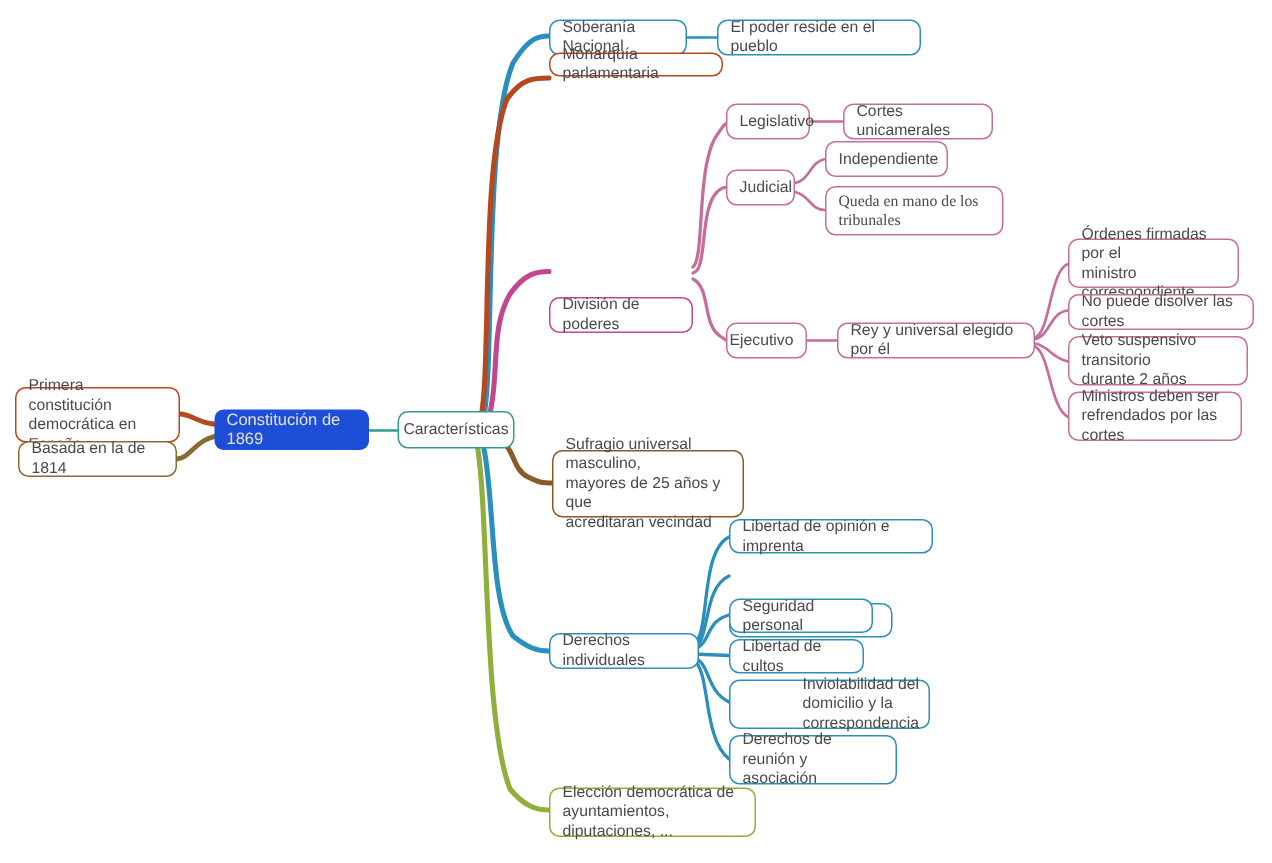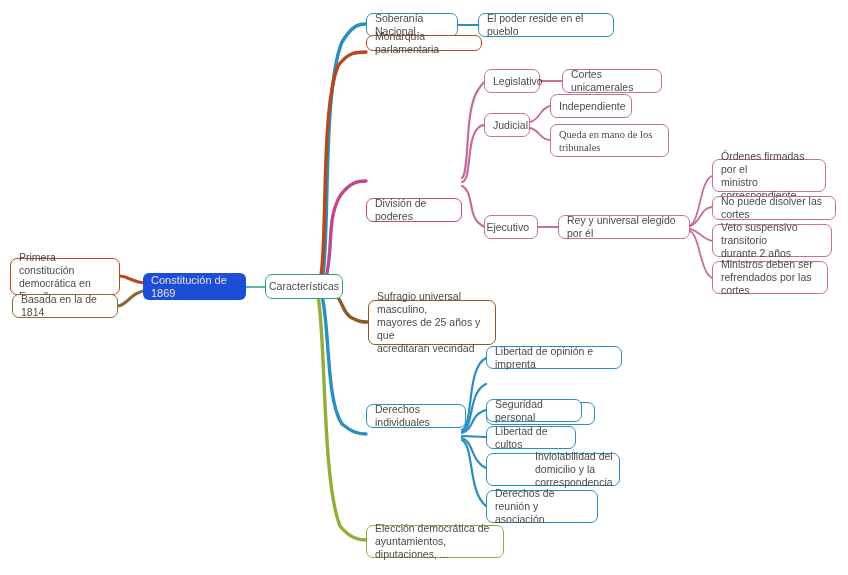"Derechos individuales" div.node { top: 404px -> 422px }
